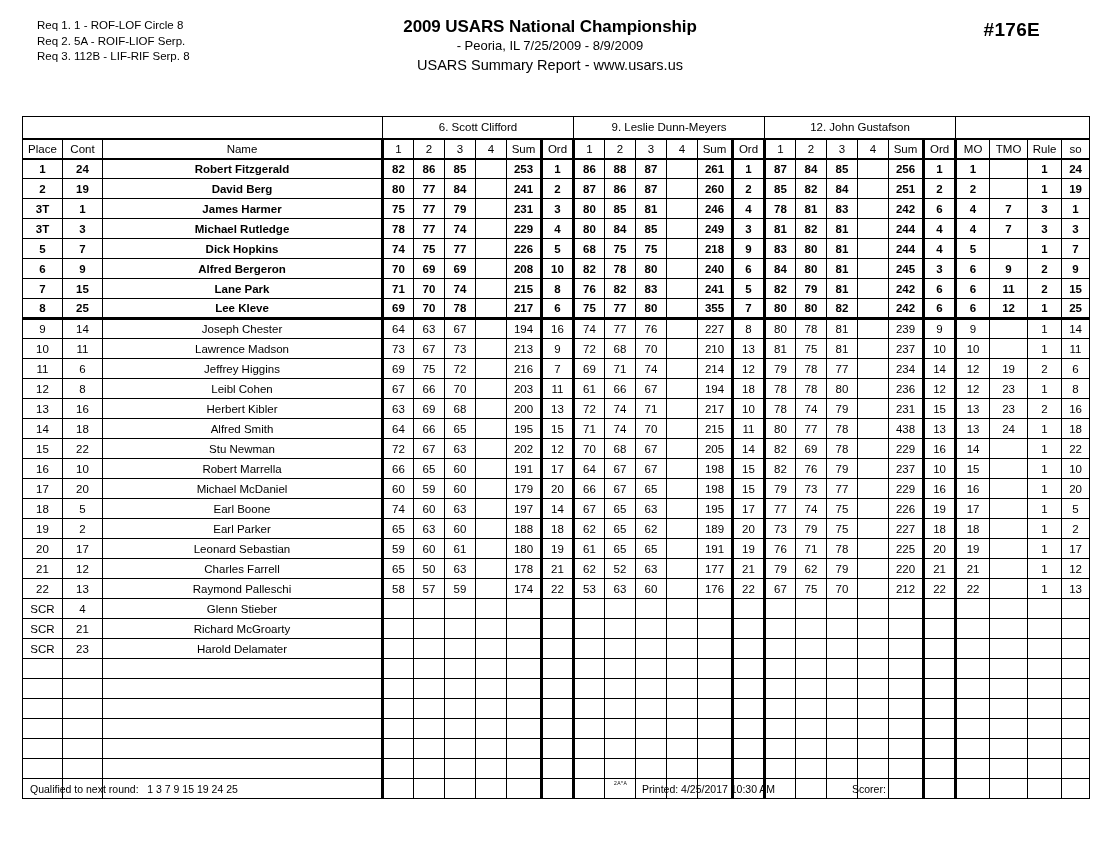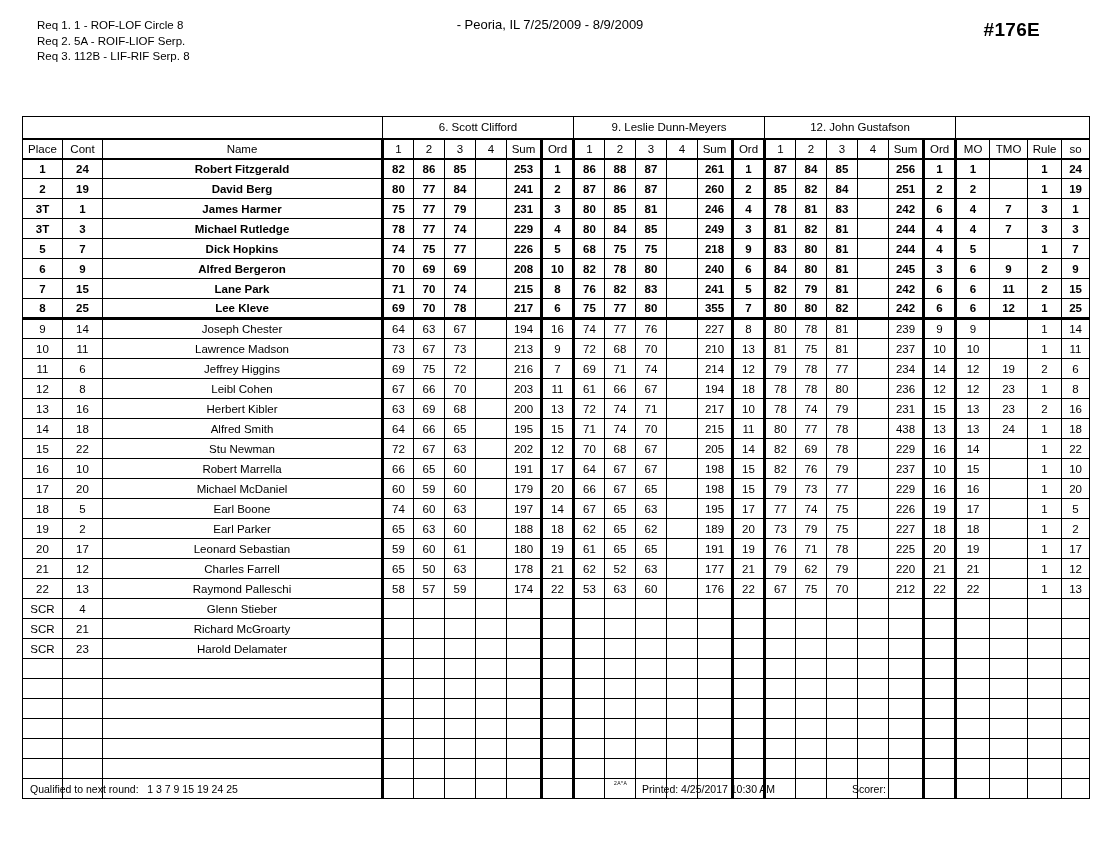"2009 USARS National Championship" div.title-main { html: none -> <div>2009 USARS National Championship</div> }
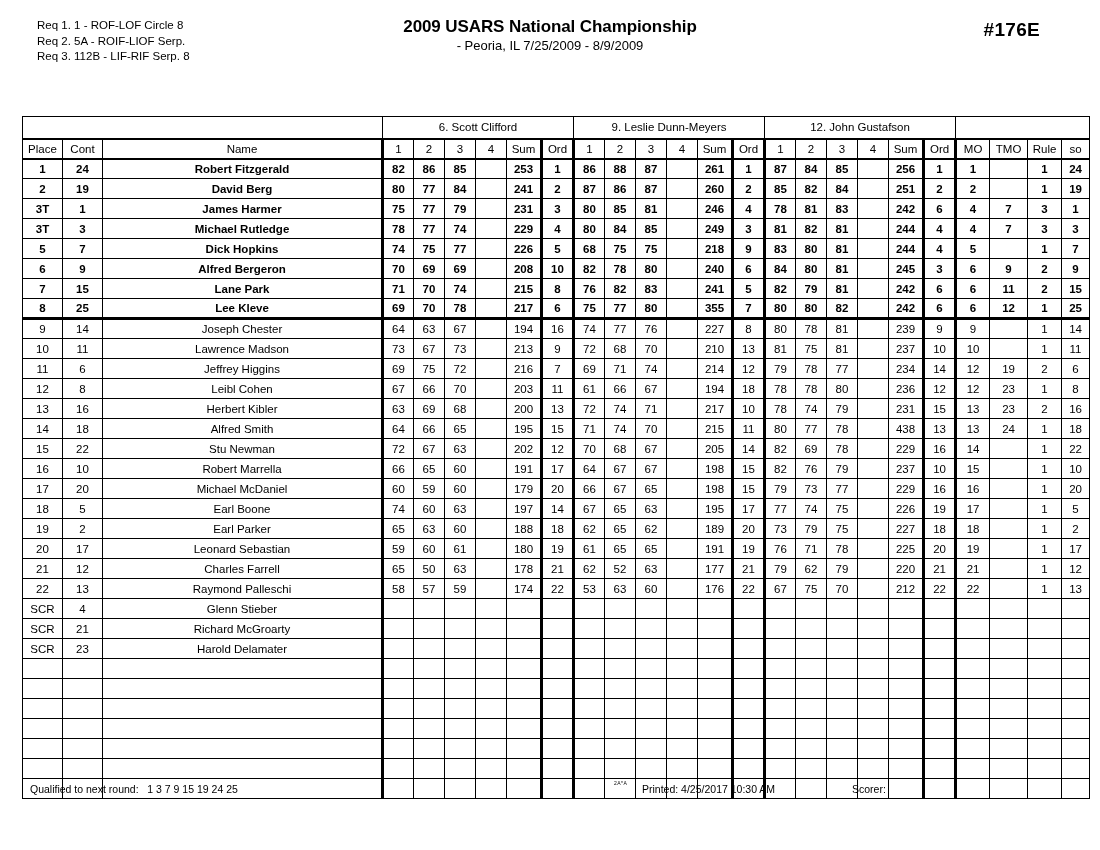"USARS Summary Report - www.usars.us" div.title-report { html: none -> <div>USARS Summary Report - www.usars.us</div> }
